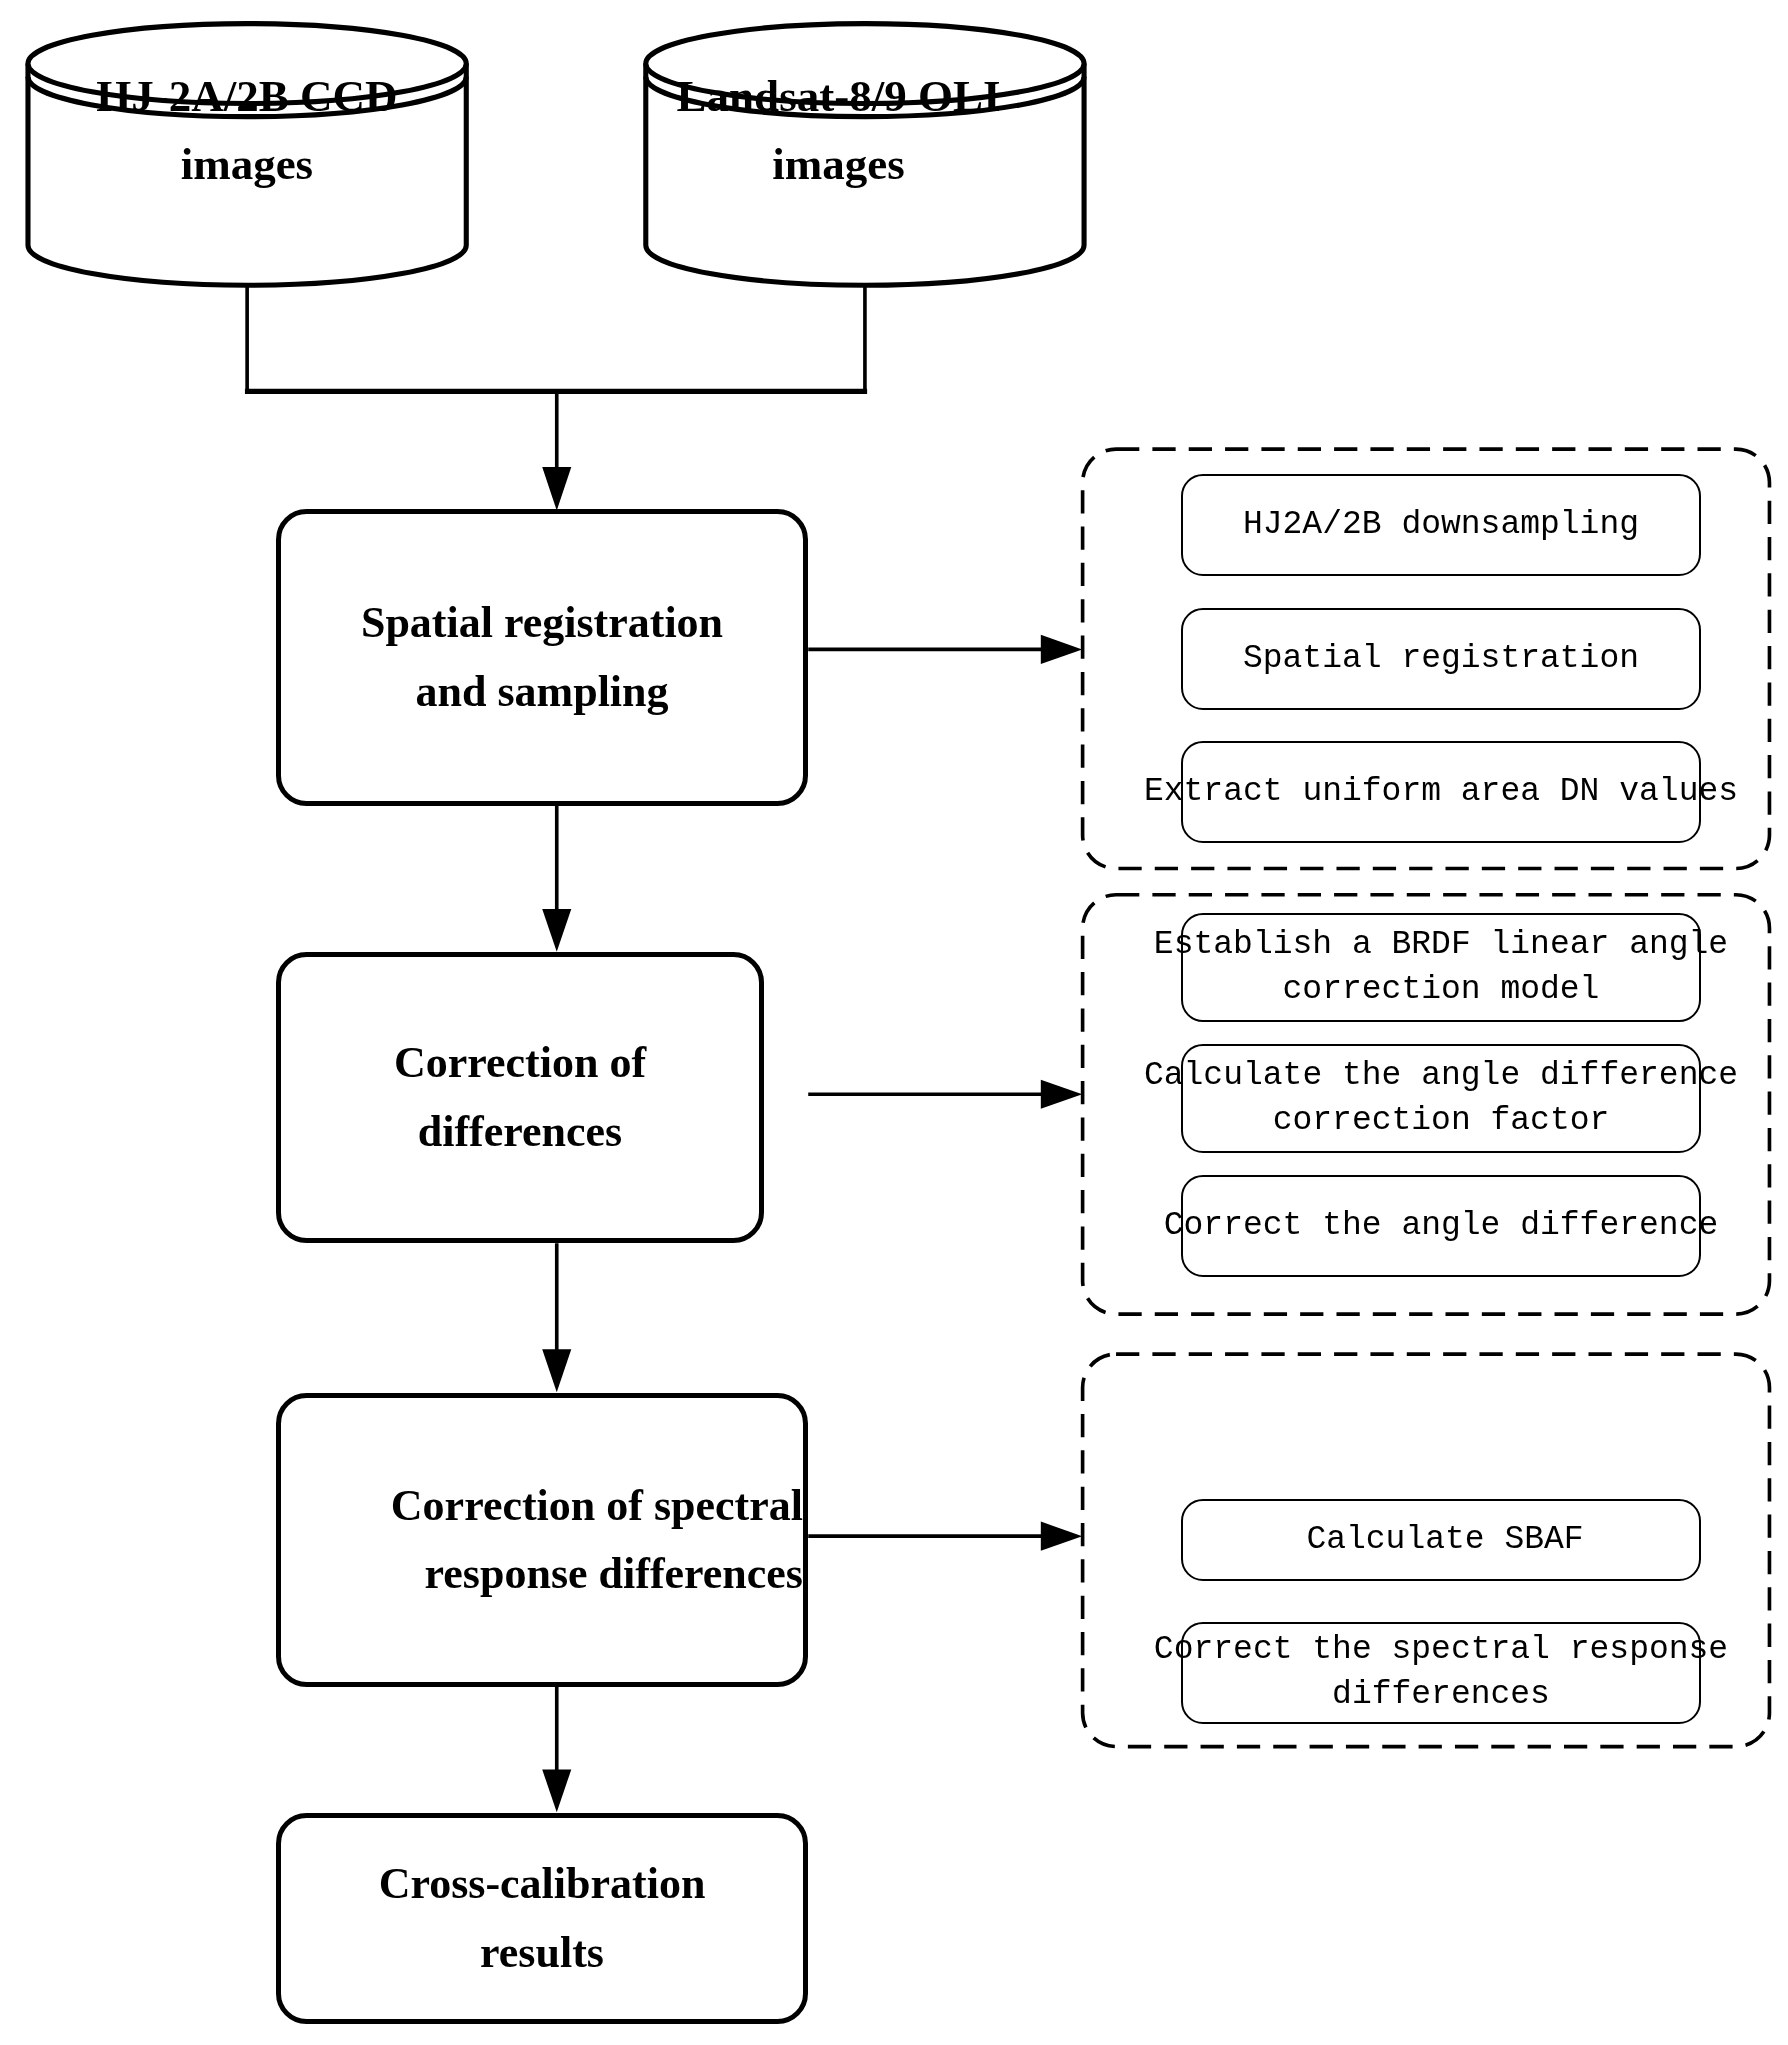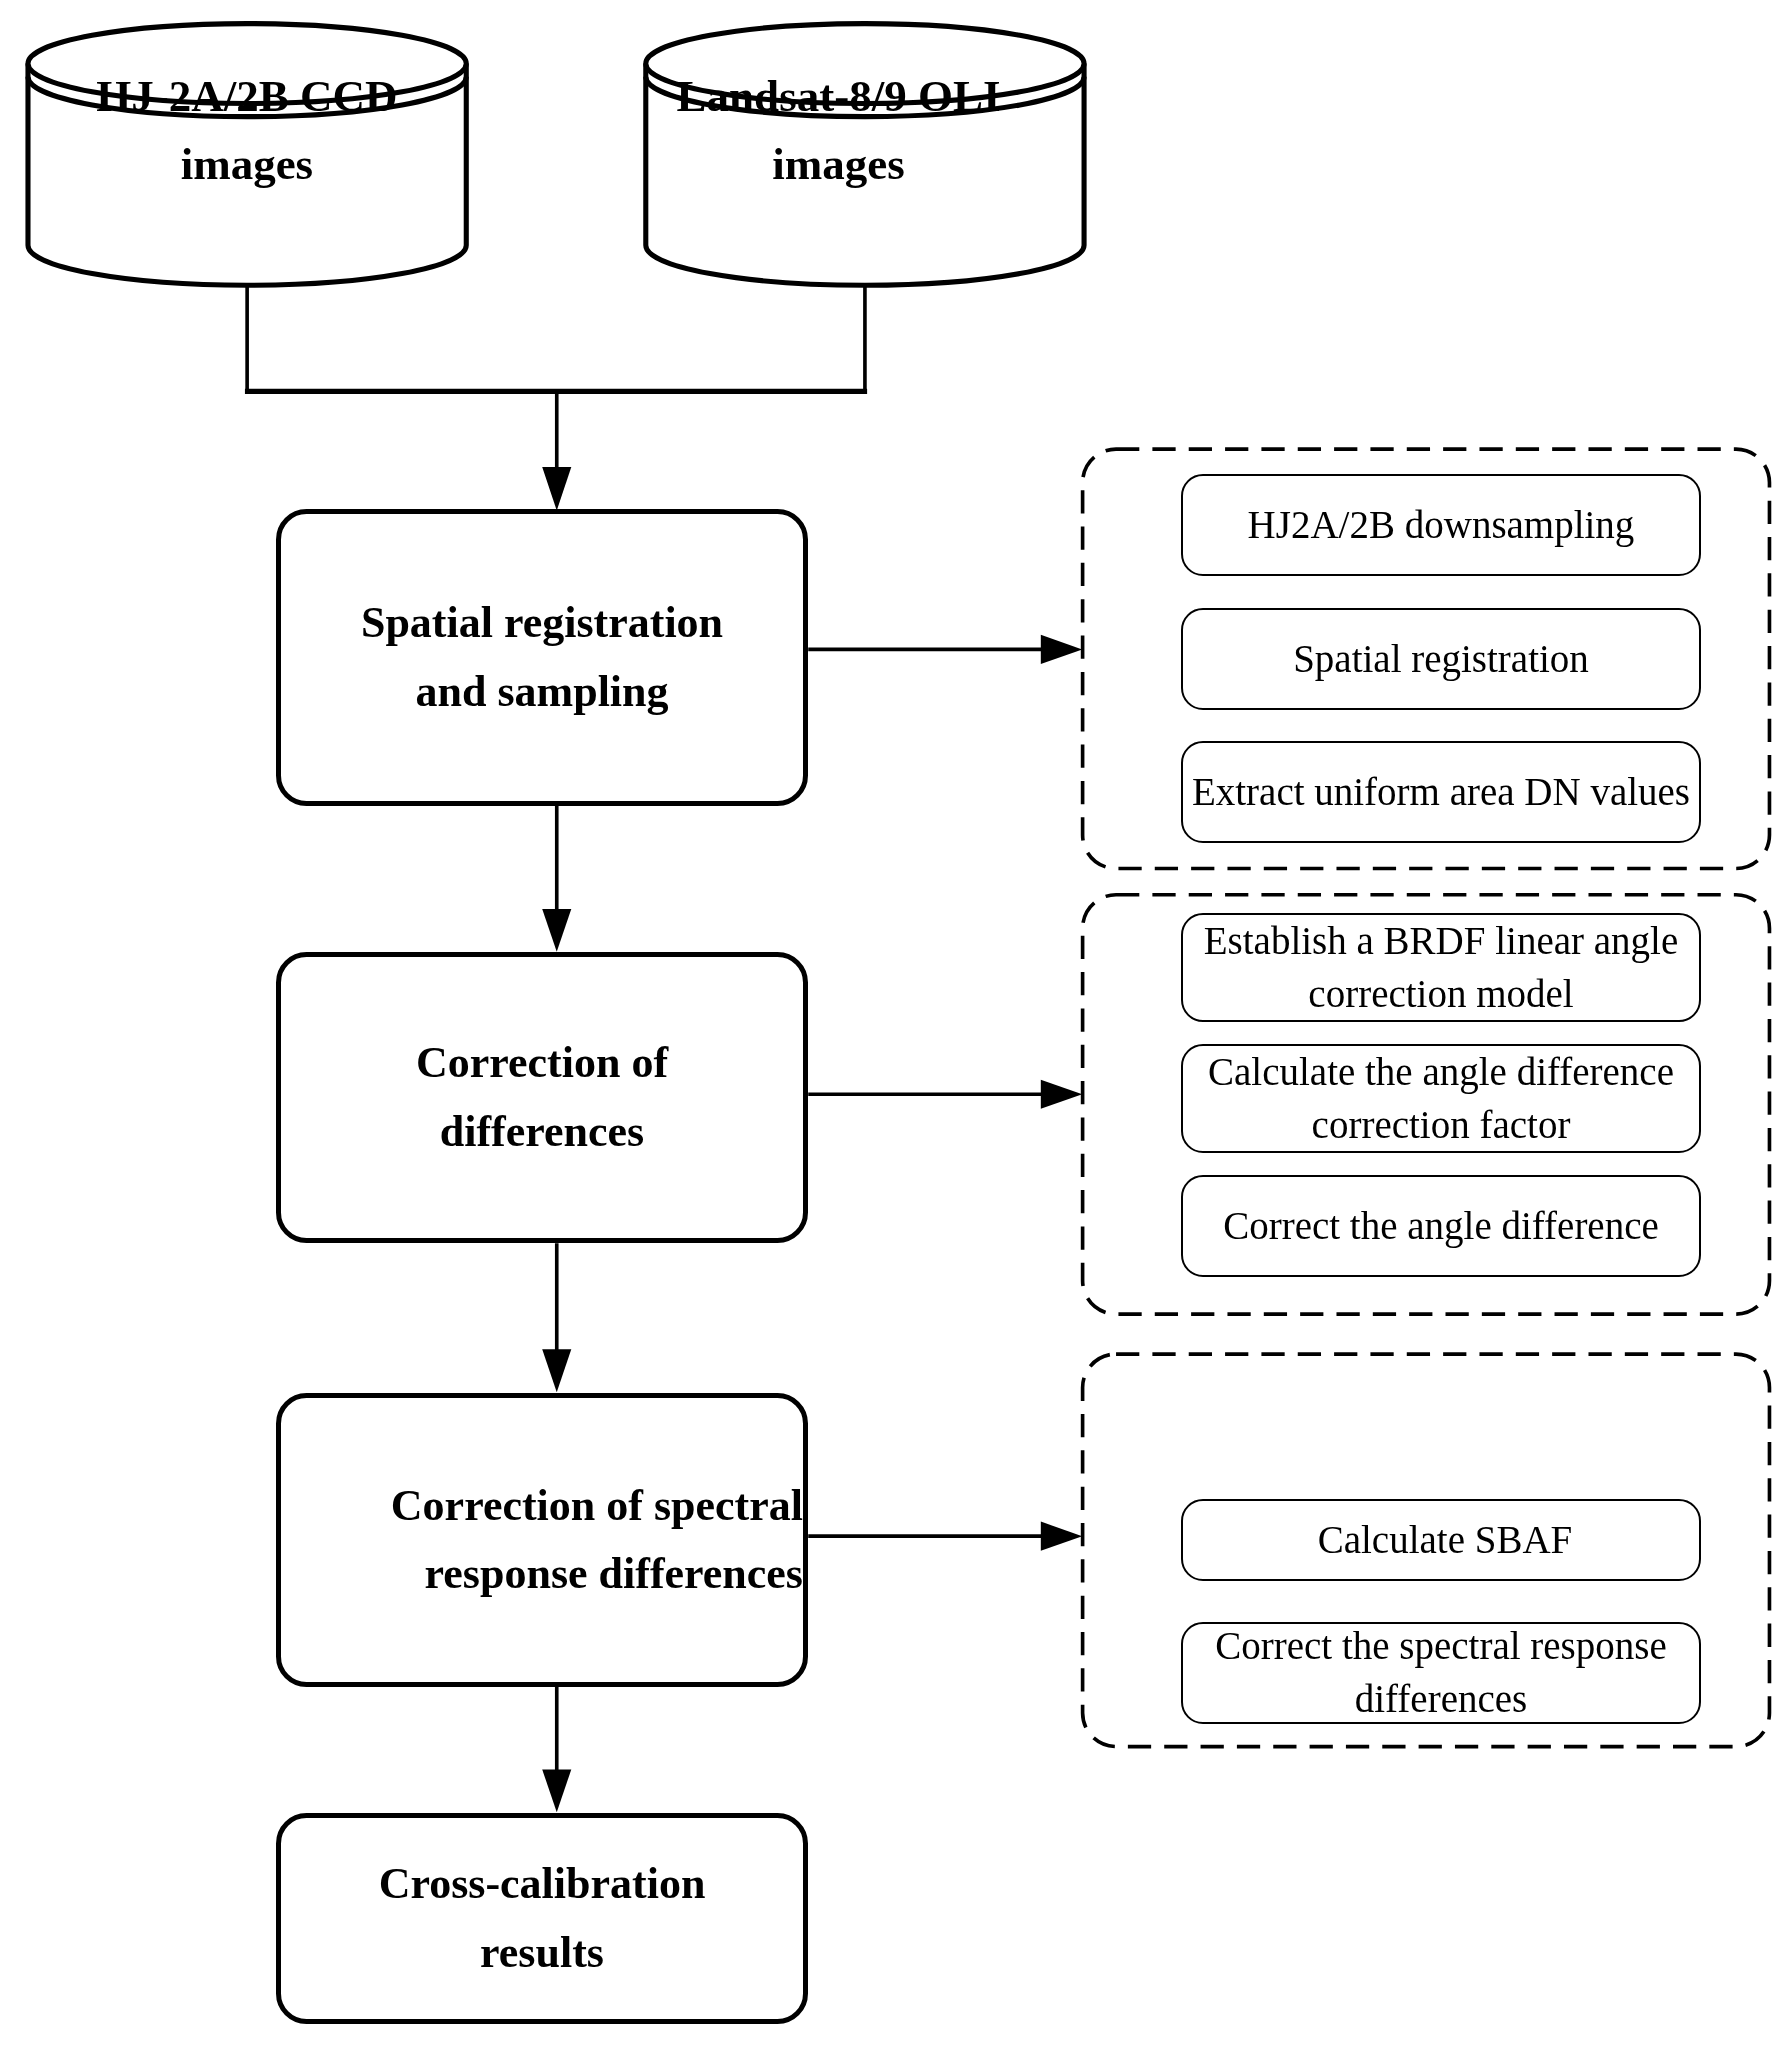"HJ2A/2B downsampling" .sub-box { font-family: none -> Liberation Mono, monospace; font-size: 39px -> 33px }
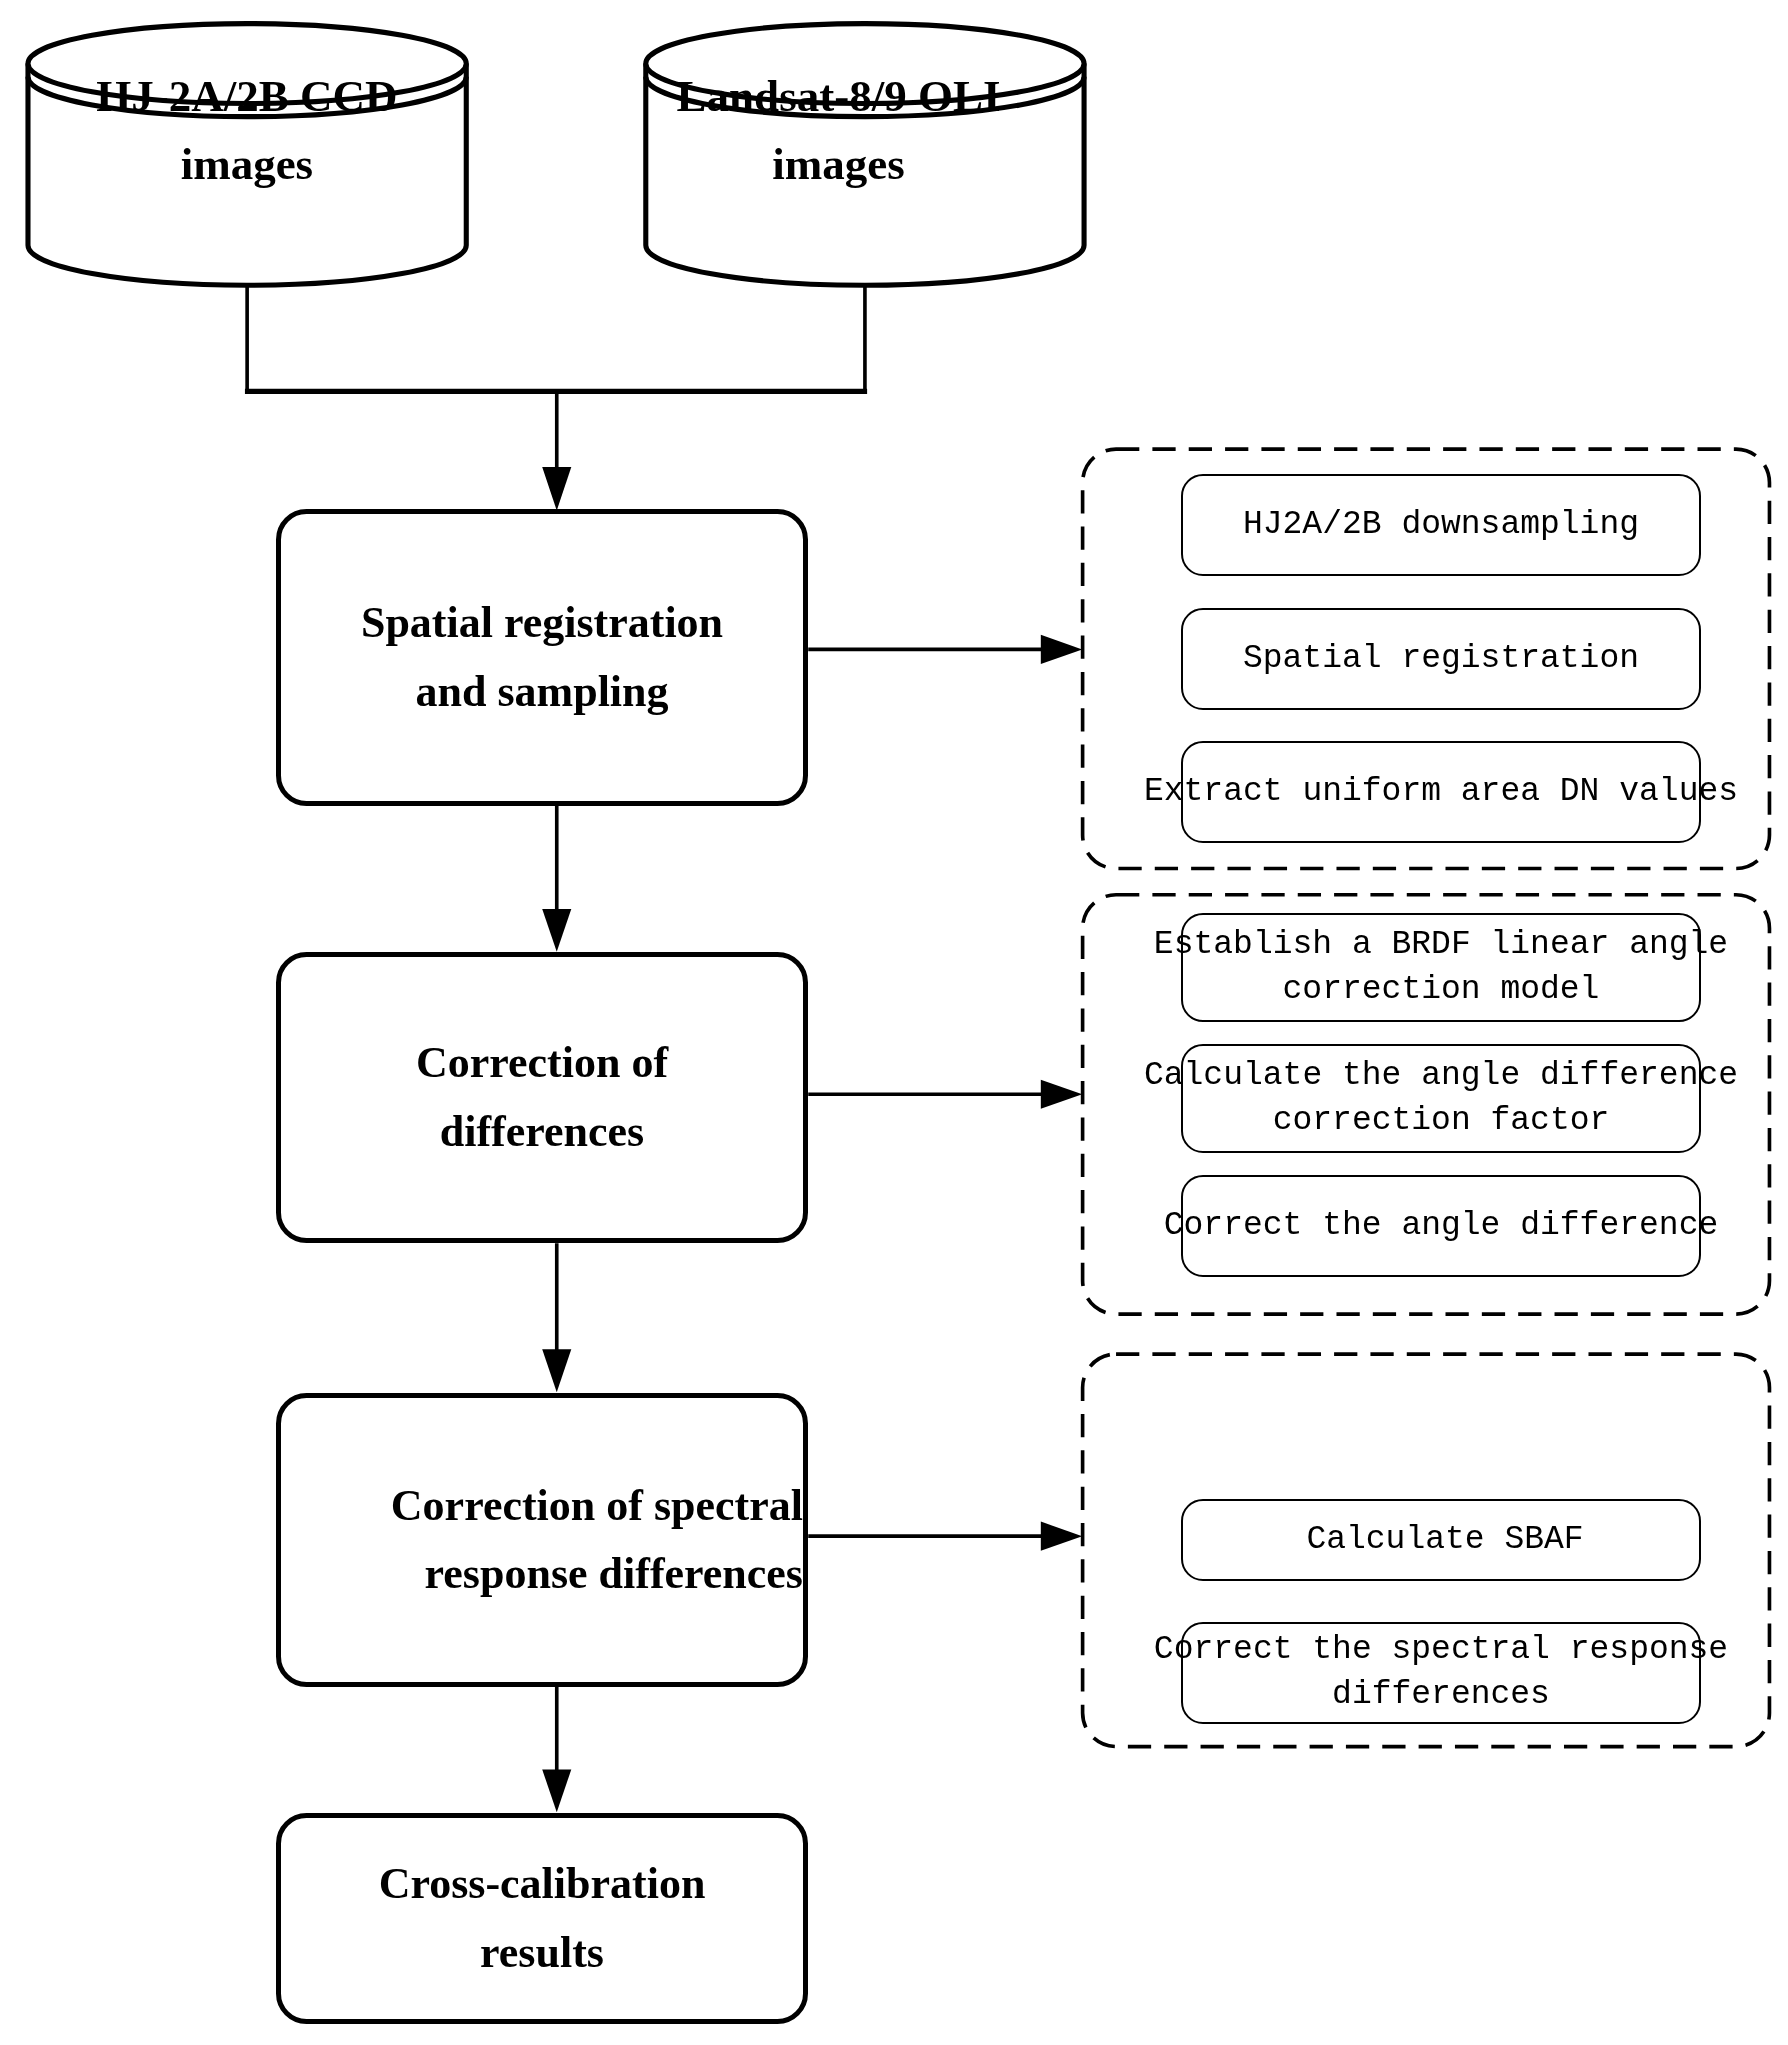"Correction of" div.main-box { width: 532px -> 488px }
